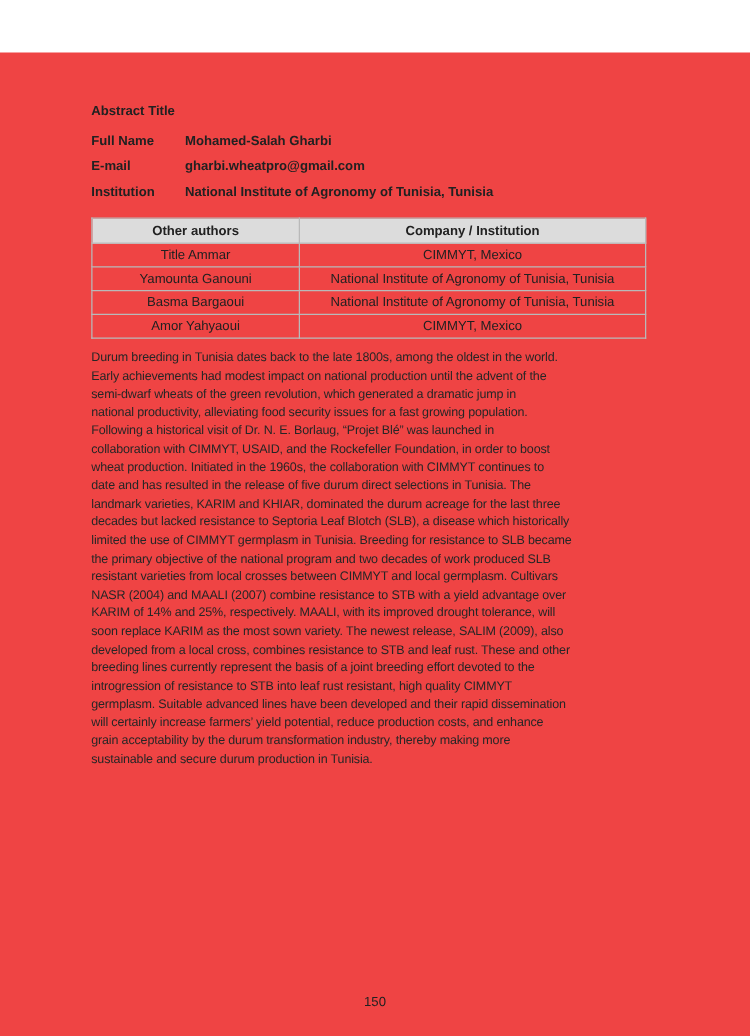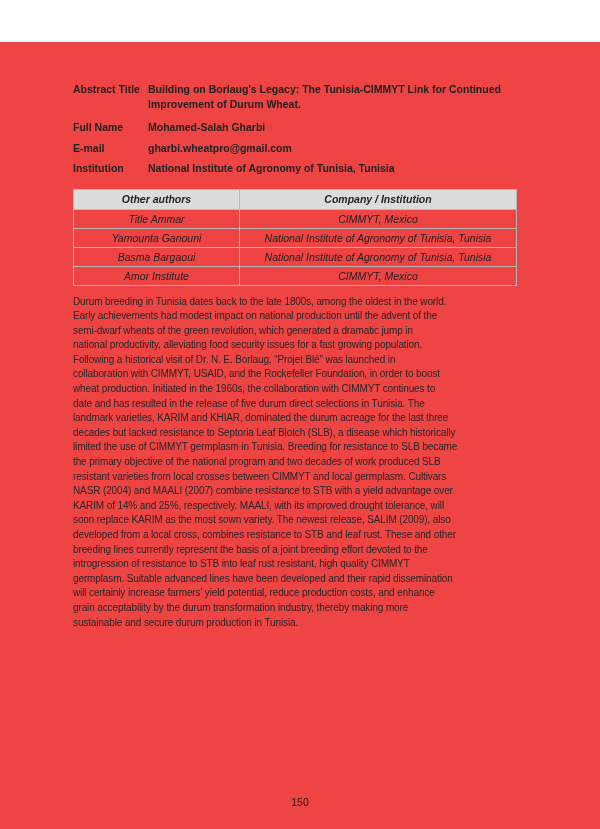"Building on Borlaug’s Legacy: The" div.field-value { html: <div>Building on Borlaug’s Legacy: The Tunisia-CIMMYT Link for Continued Improvement of Durum Wheat.</div> -> none }
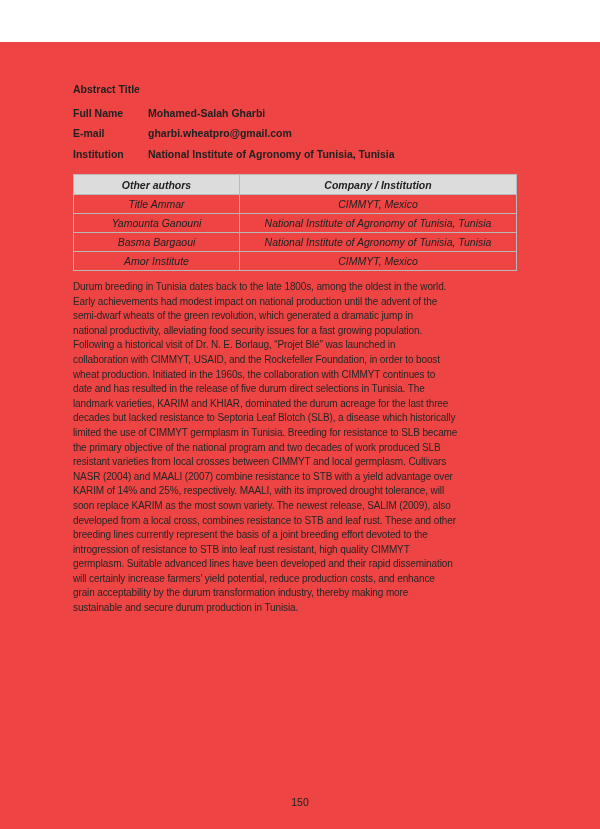"Other authors" table.authors { font-style: italic -> none }
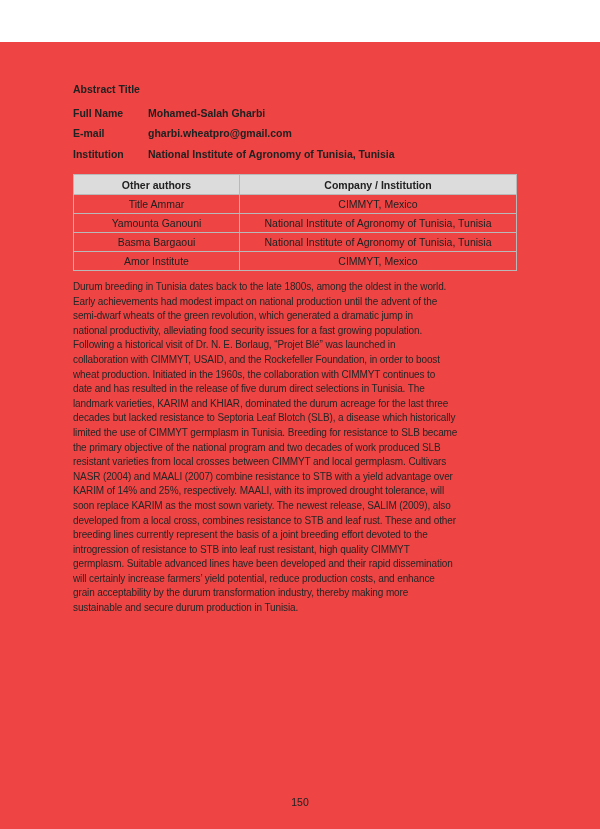"Amor Institute" td { text: Institute -> Yahyaoui }
